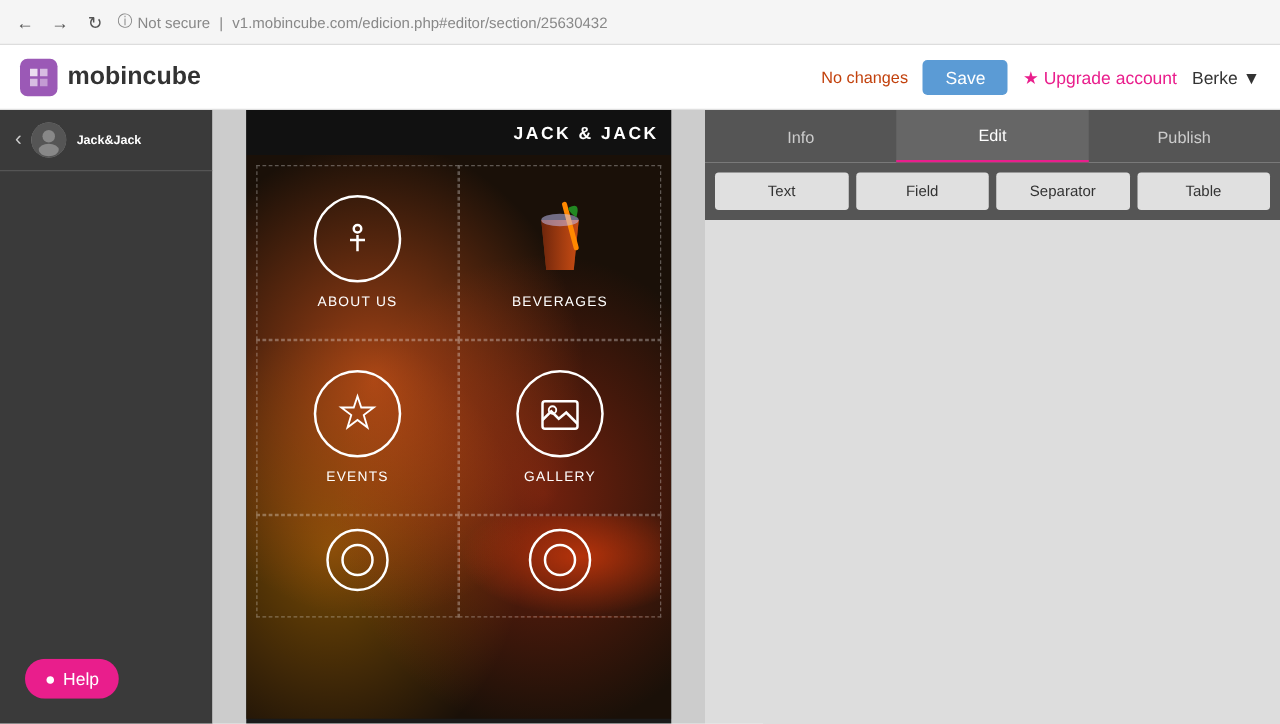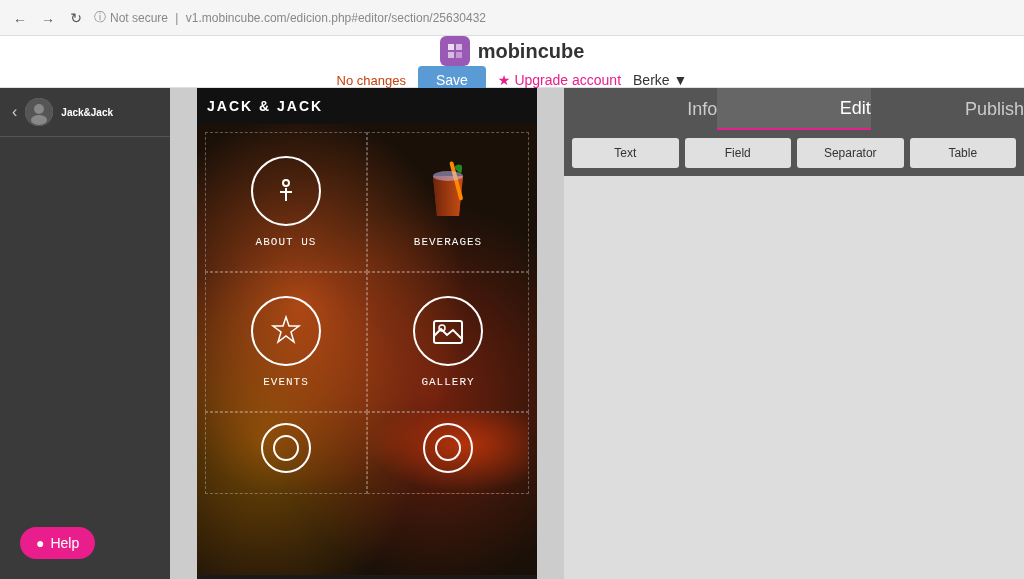"mobincube" .top-nav { flex-direction: column -> none }
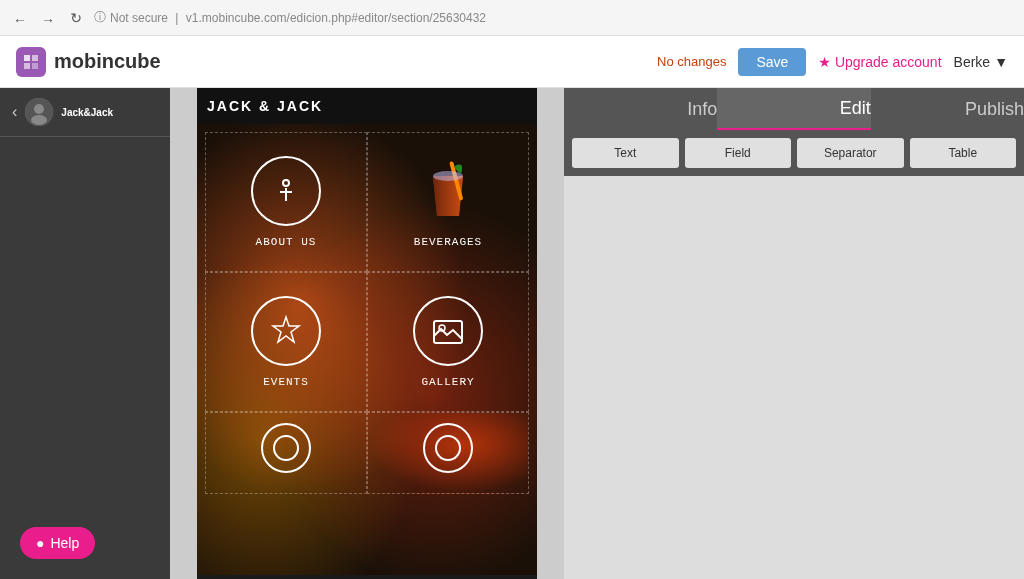"JACK & JACK" .mobile-title-bar { text-align: left -> right }
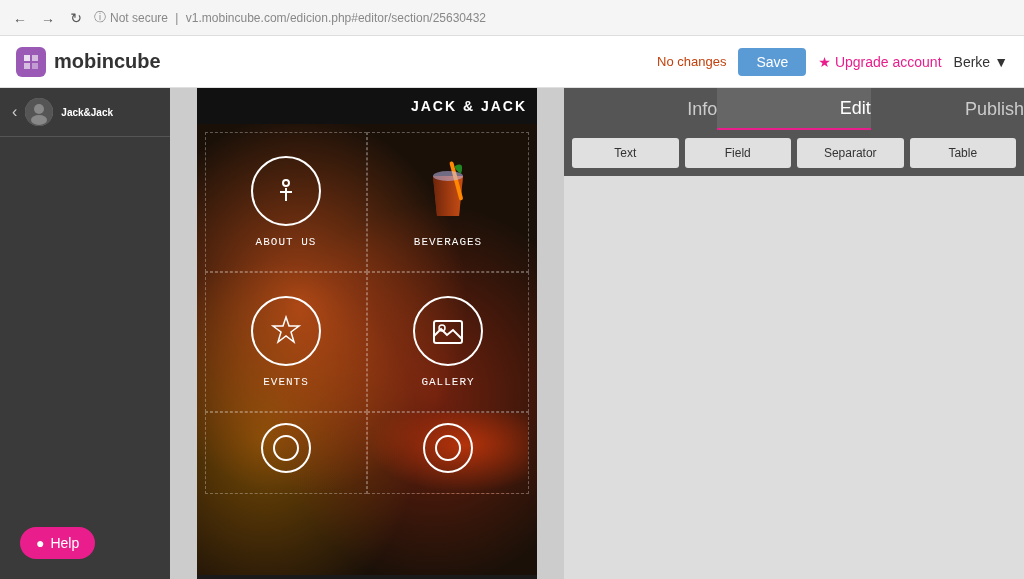"Info" .panel-tab { font-size: 18px -> 13px; justify-content: flex-end -> center }
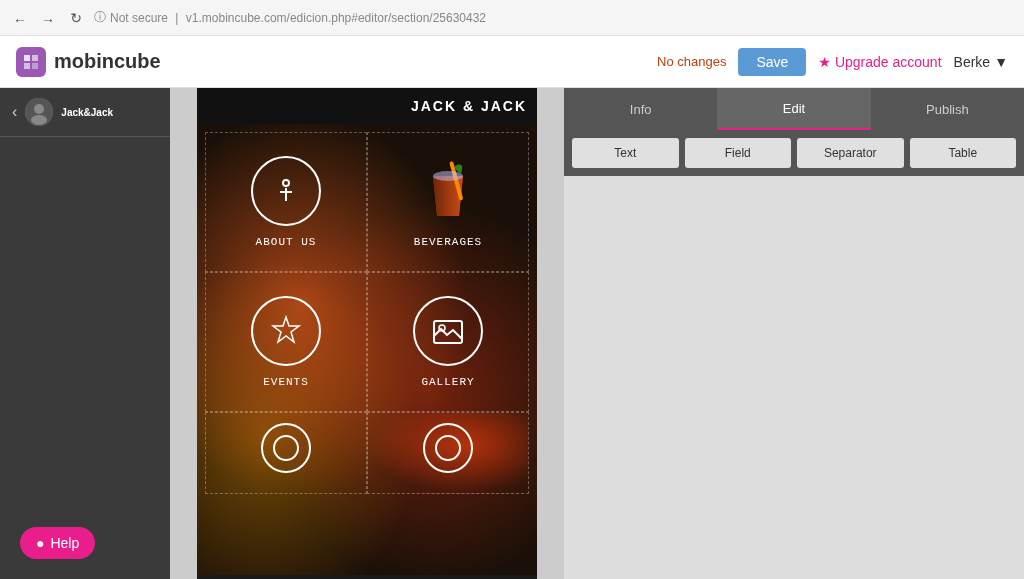"ABOUT US" .grid-item-label { font-family: Liberation Mono, monospace -> none }
